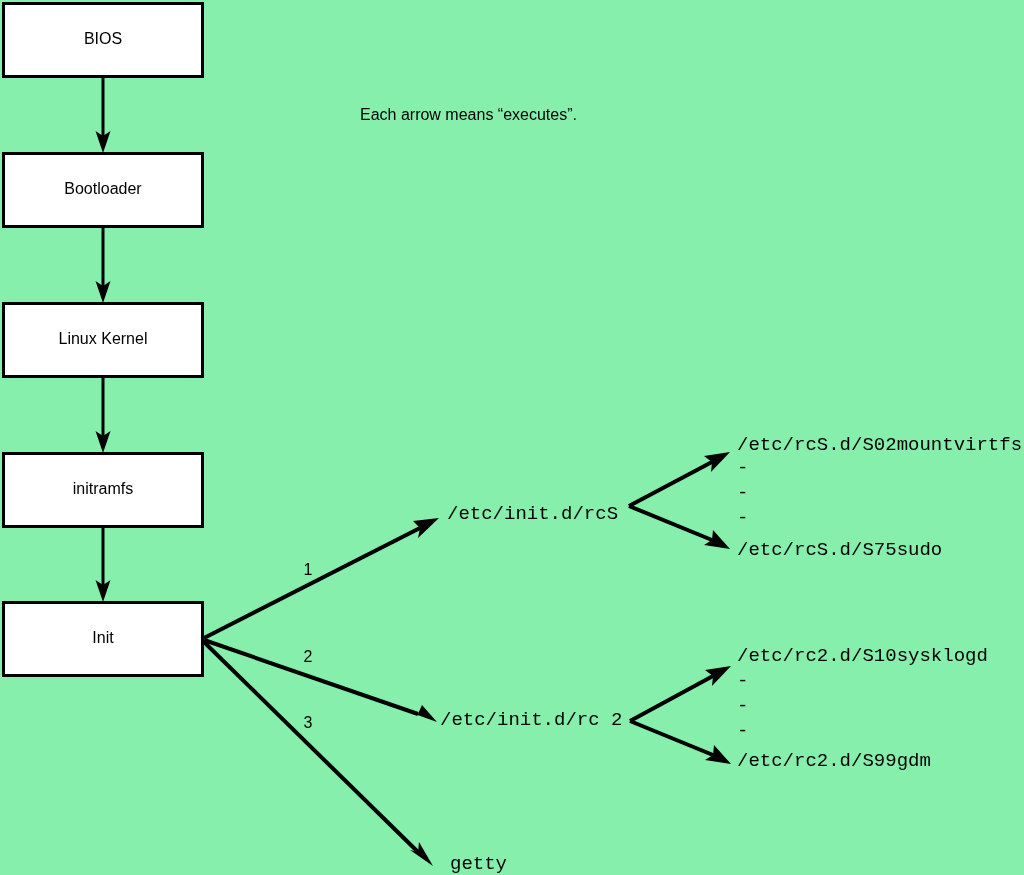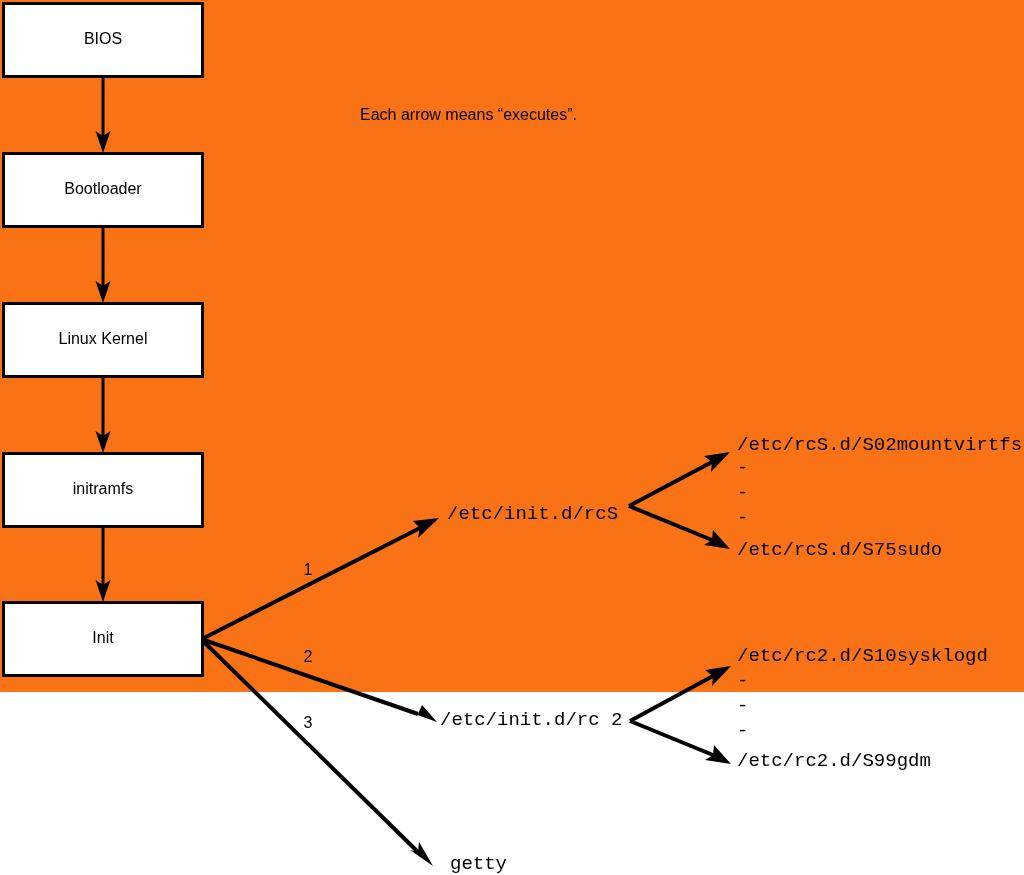"BIOS" #diagram-root { background: #f97316 -> #86efac; height: 692px -> 875px }
